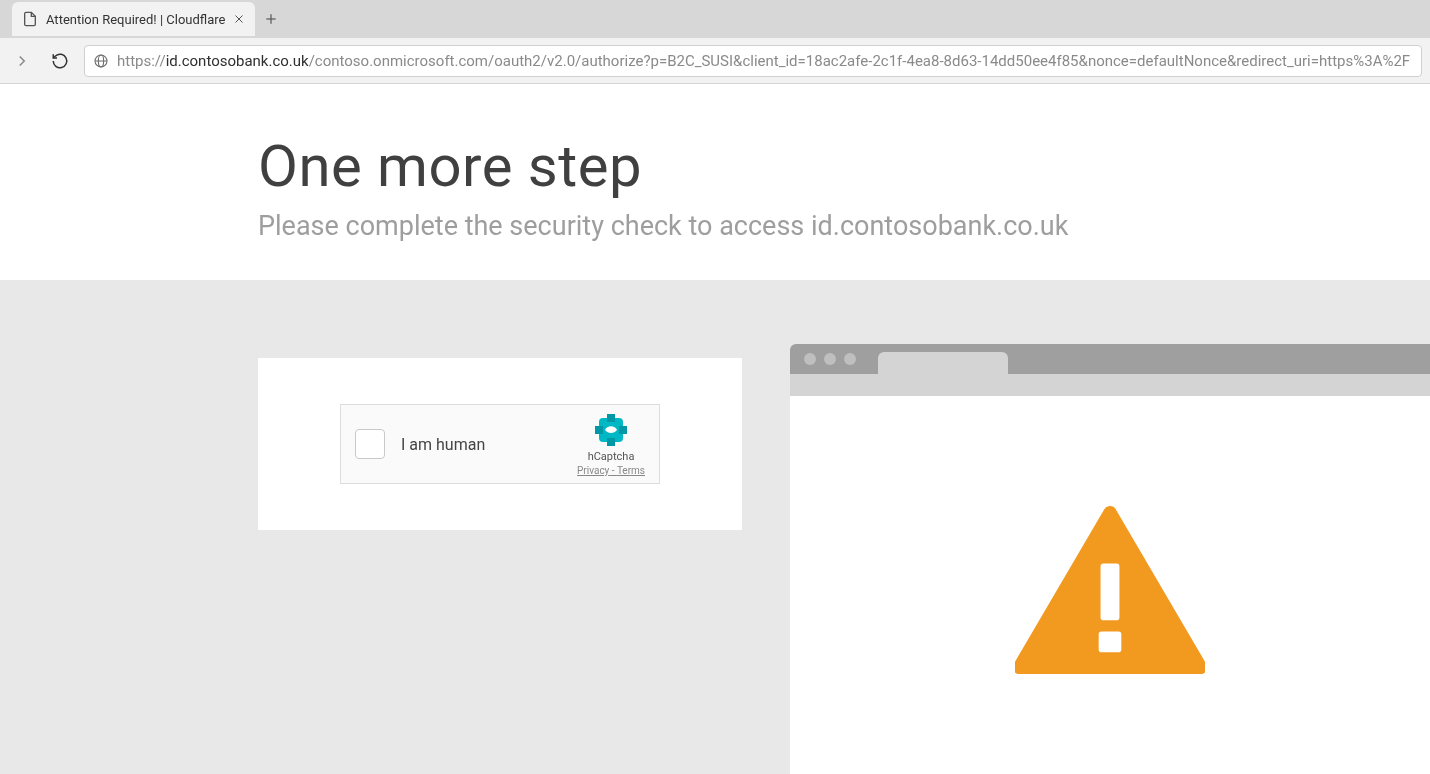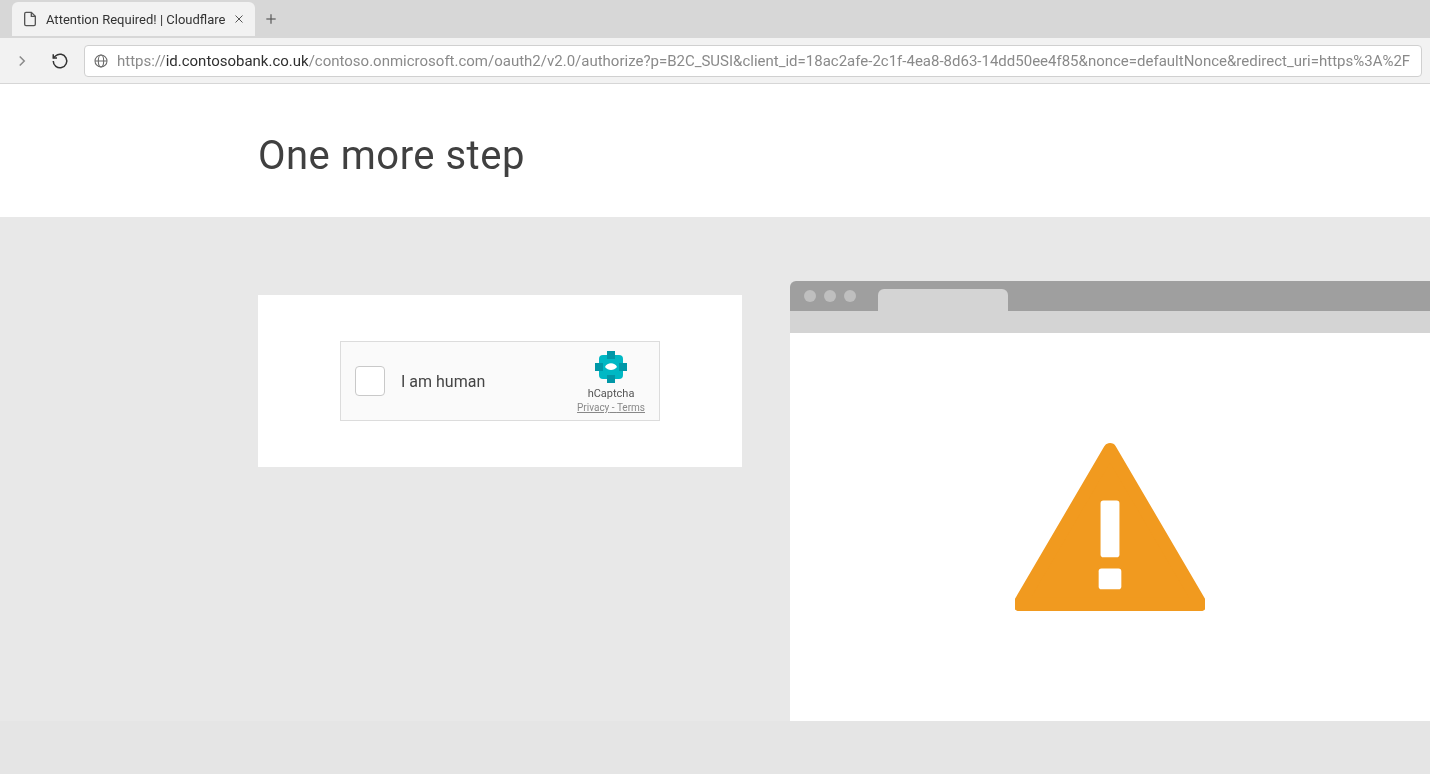"One more step" h1.title { font-size: 40px -> 58px }
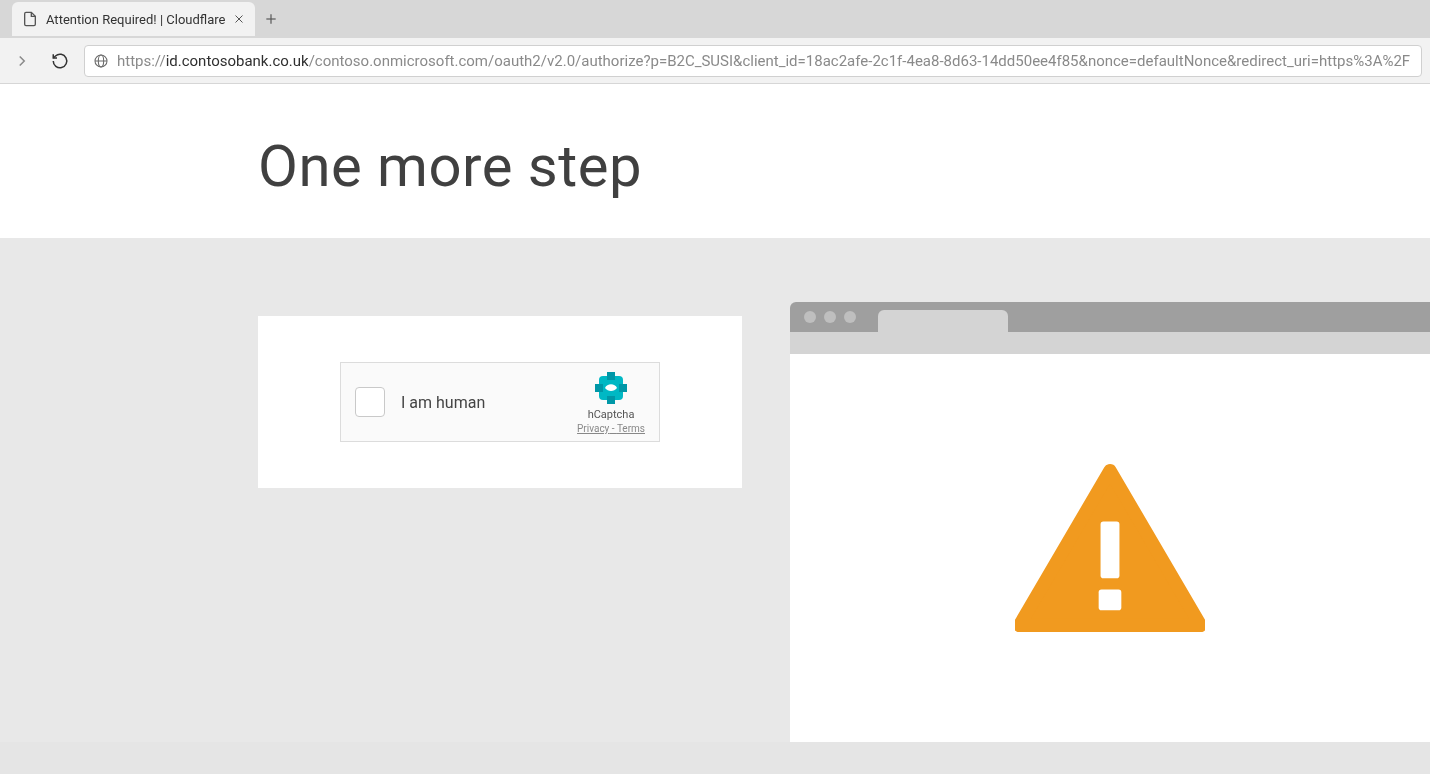"Please complete the security check" p.subtitle { html: none -> <p>Please complete the security check to access id.contosobank.co.uk</p> }
